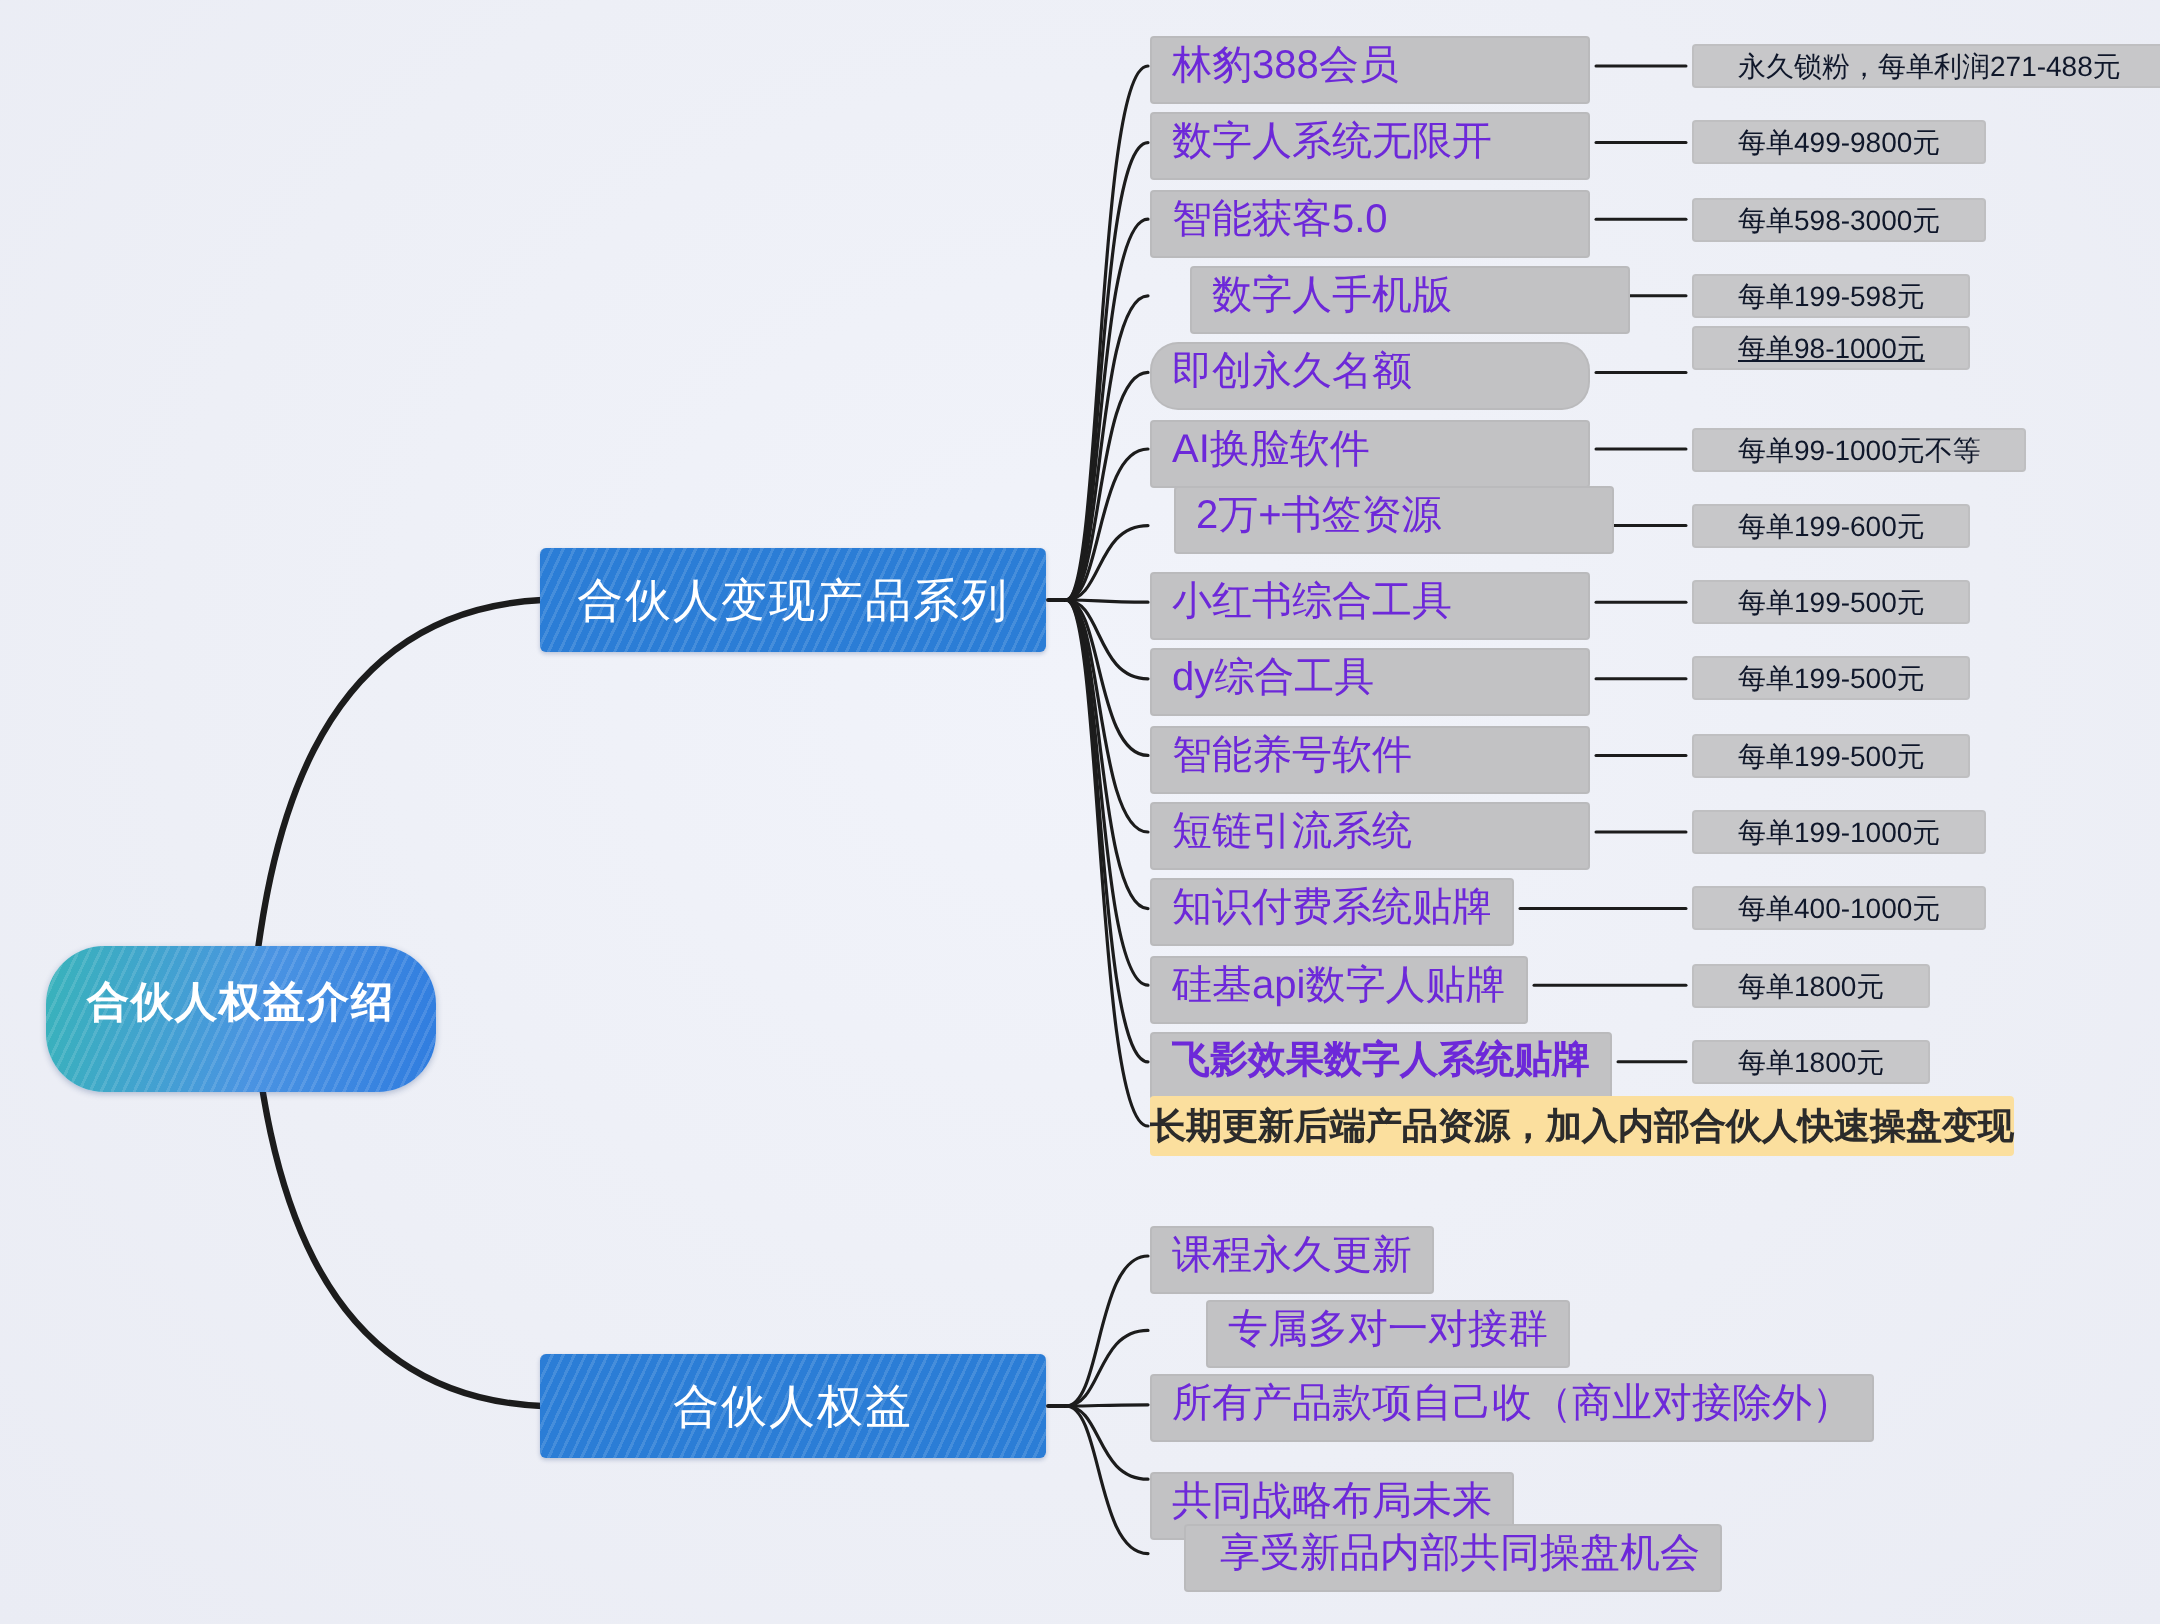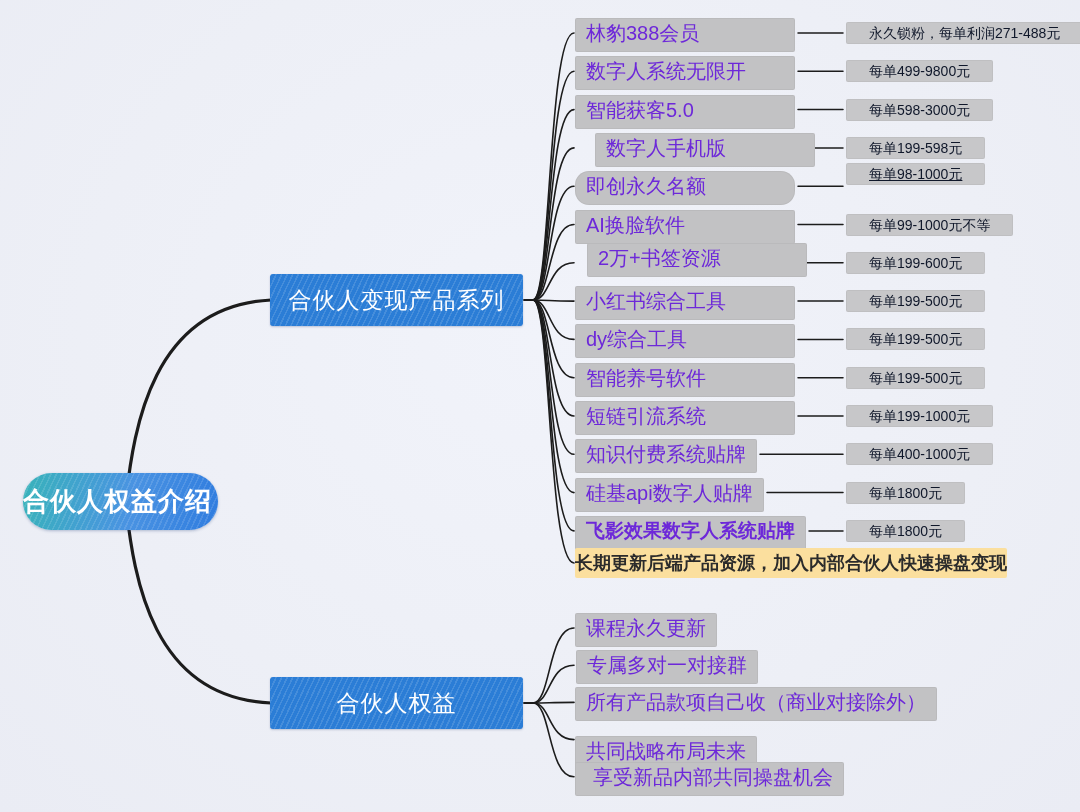"合伙人权益介绍" .root-pill { font-size: 26px -> 21px; height: 57px -> 73px; text-align: left -> center }
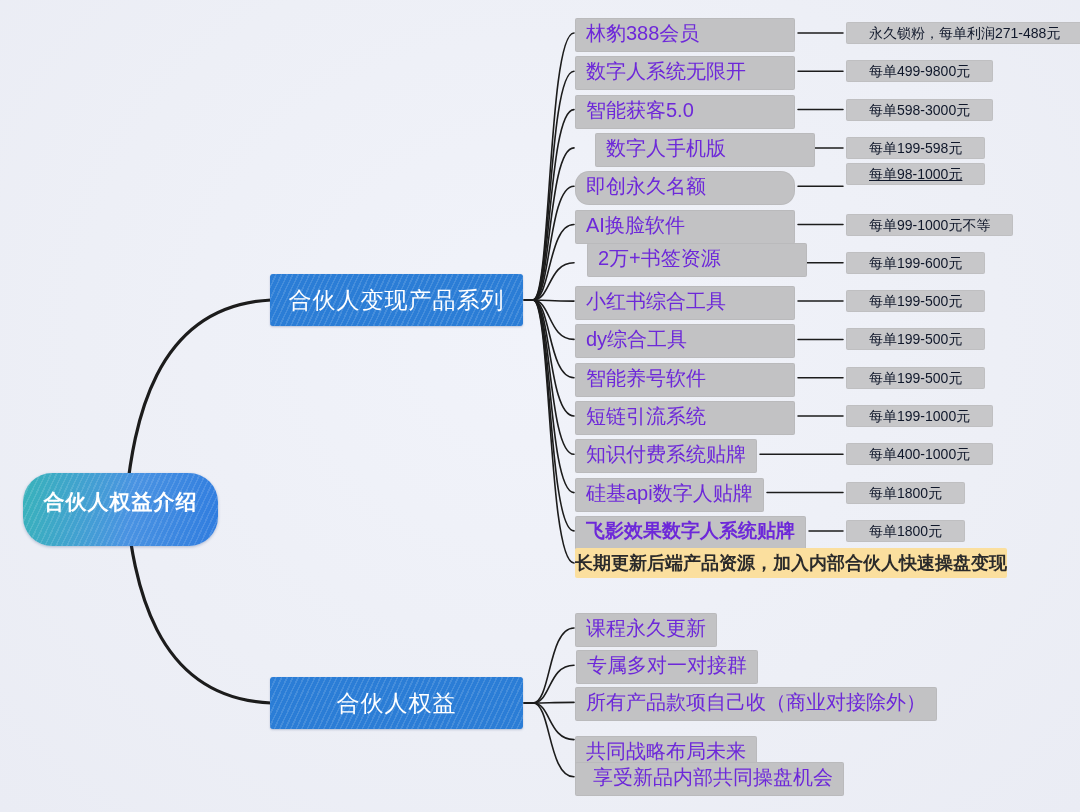"专属多对一对接群" div.node { left: 576px -> 603px }
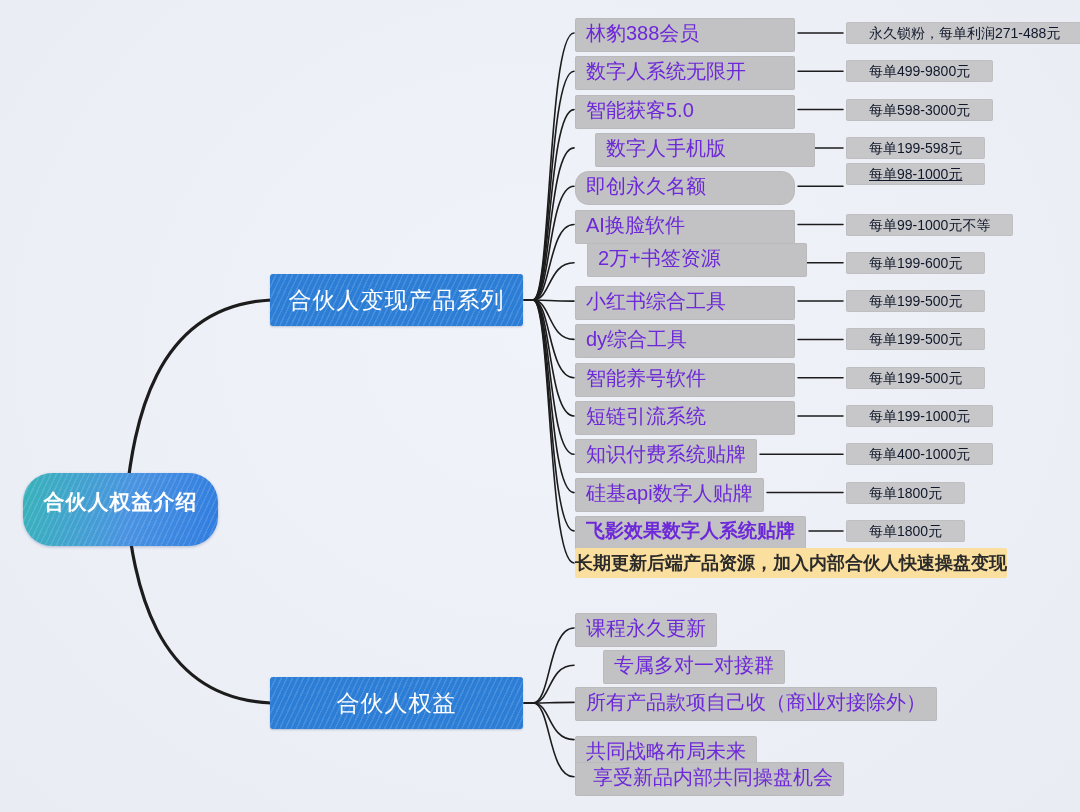"享受新品内部共同操盘机会" div.node { left: 575px -> 592px }
